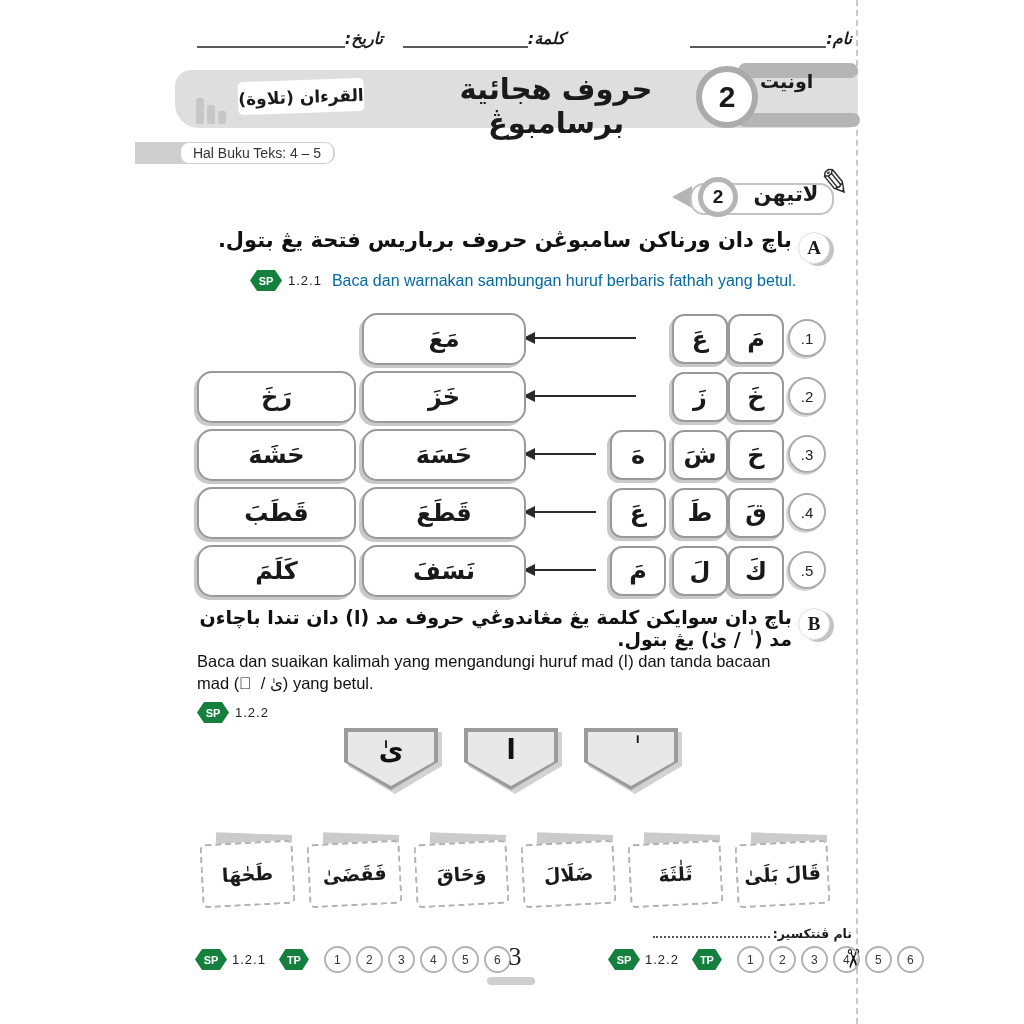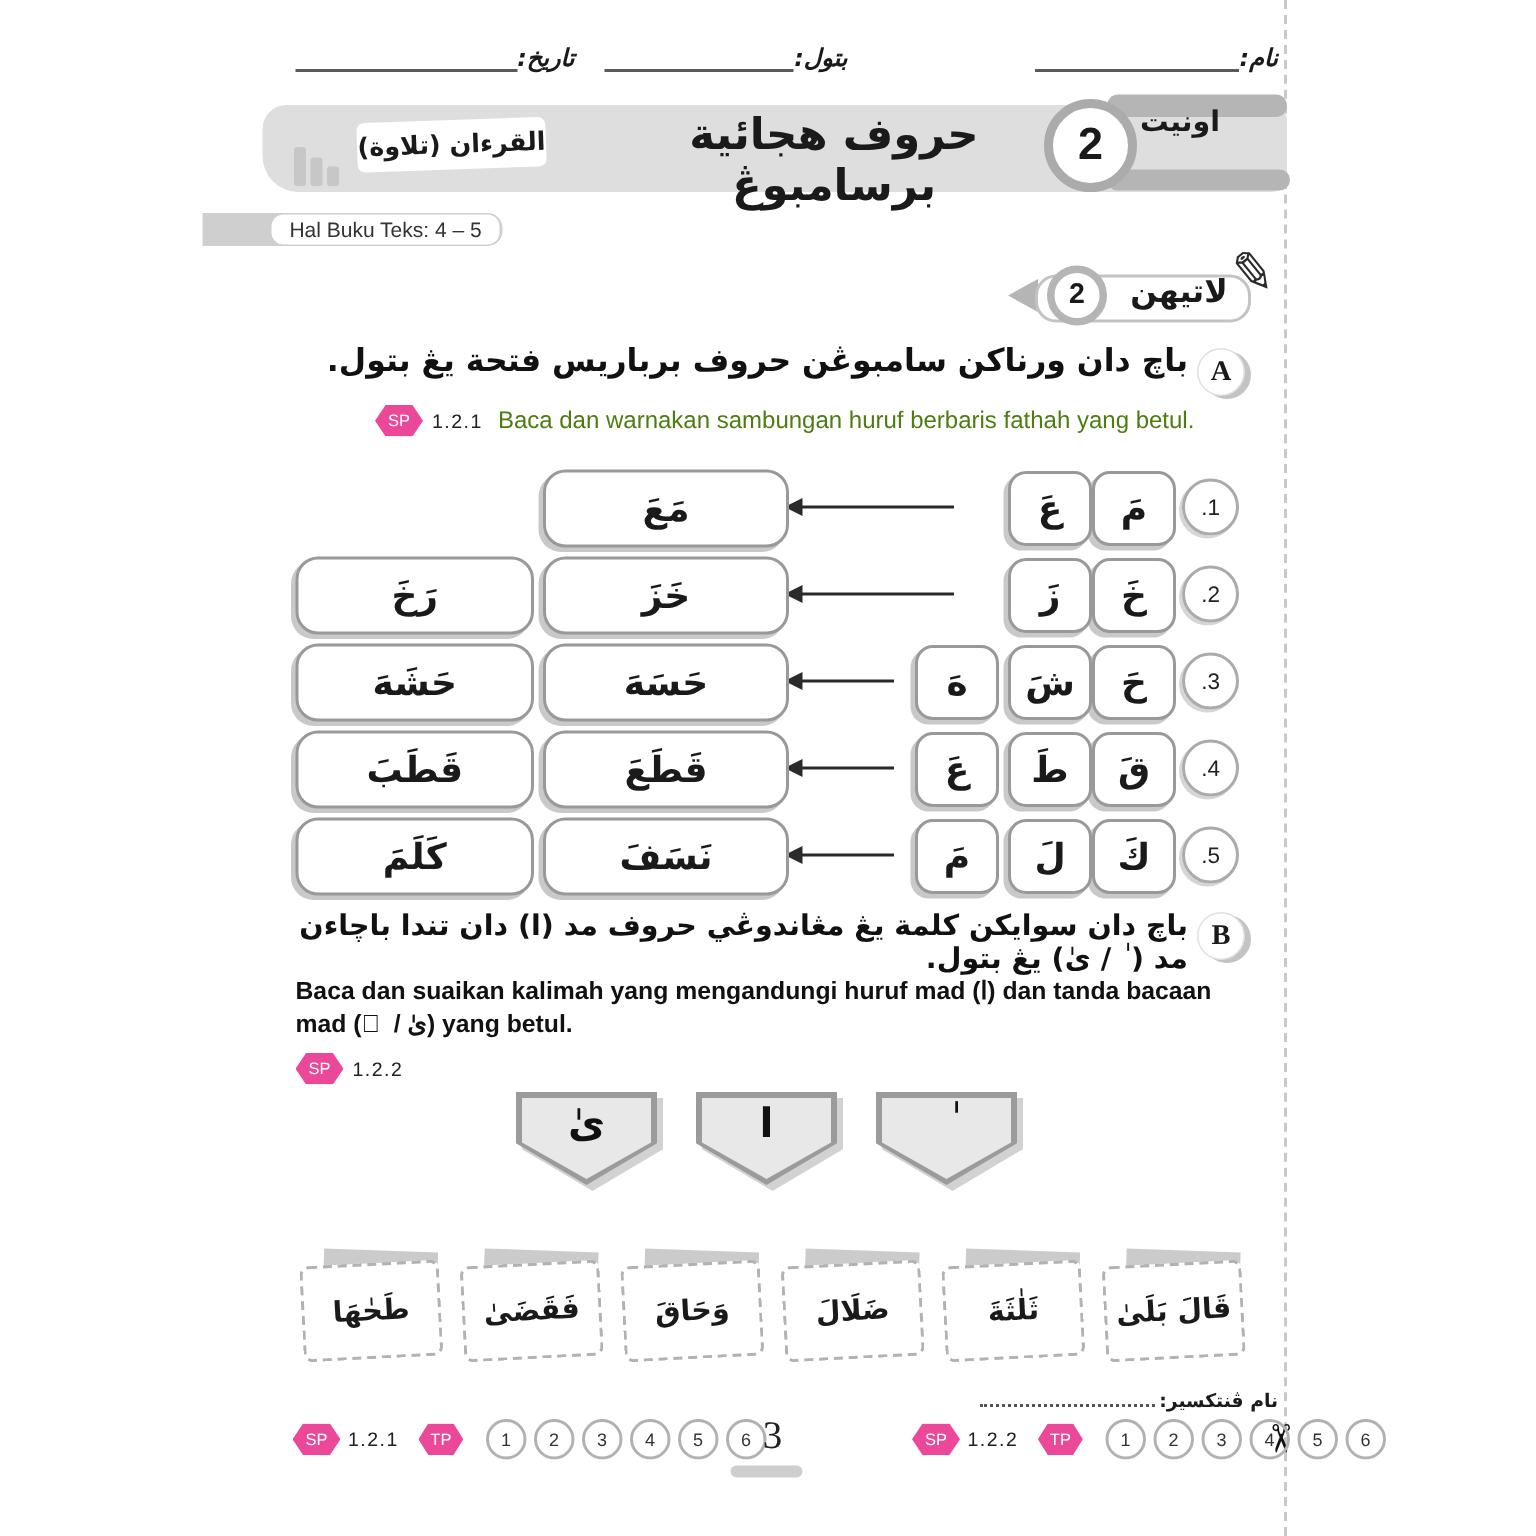"بتول:" span.lbl { text: بتول -> كلمة }
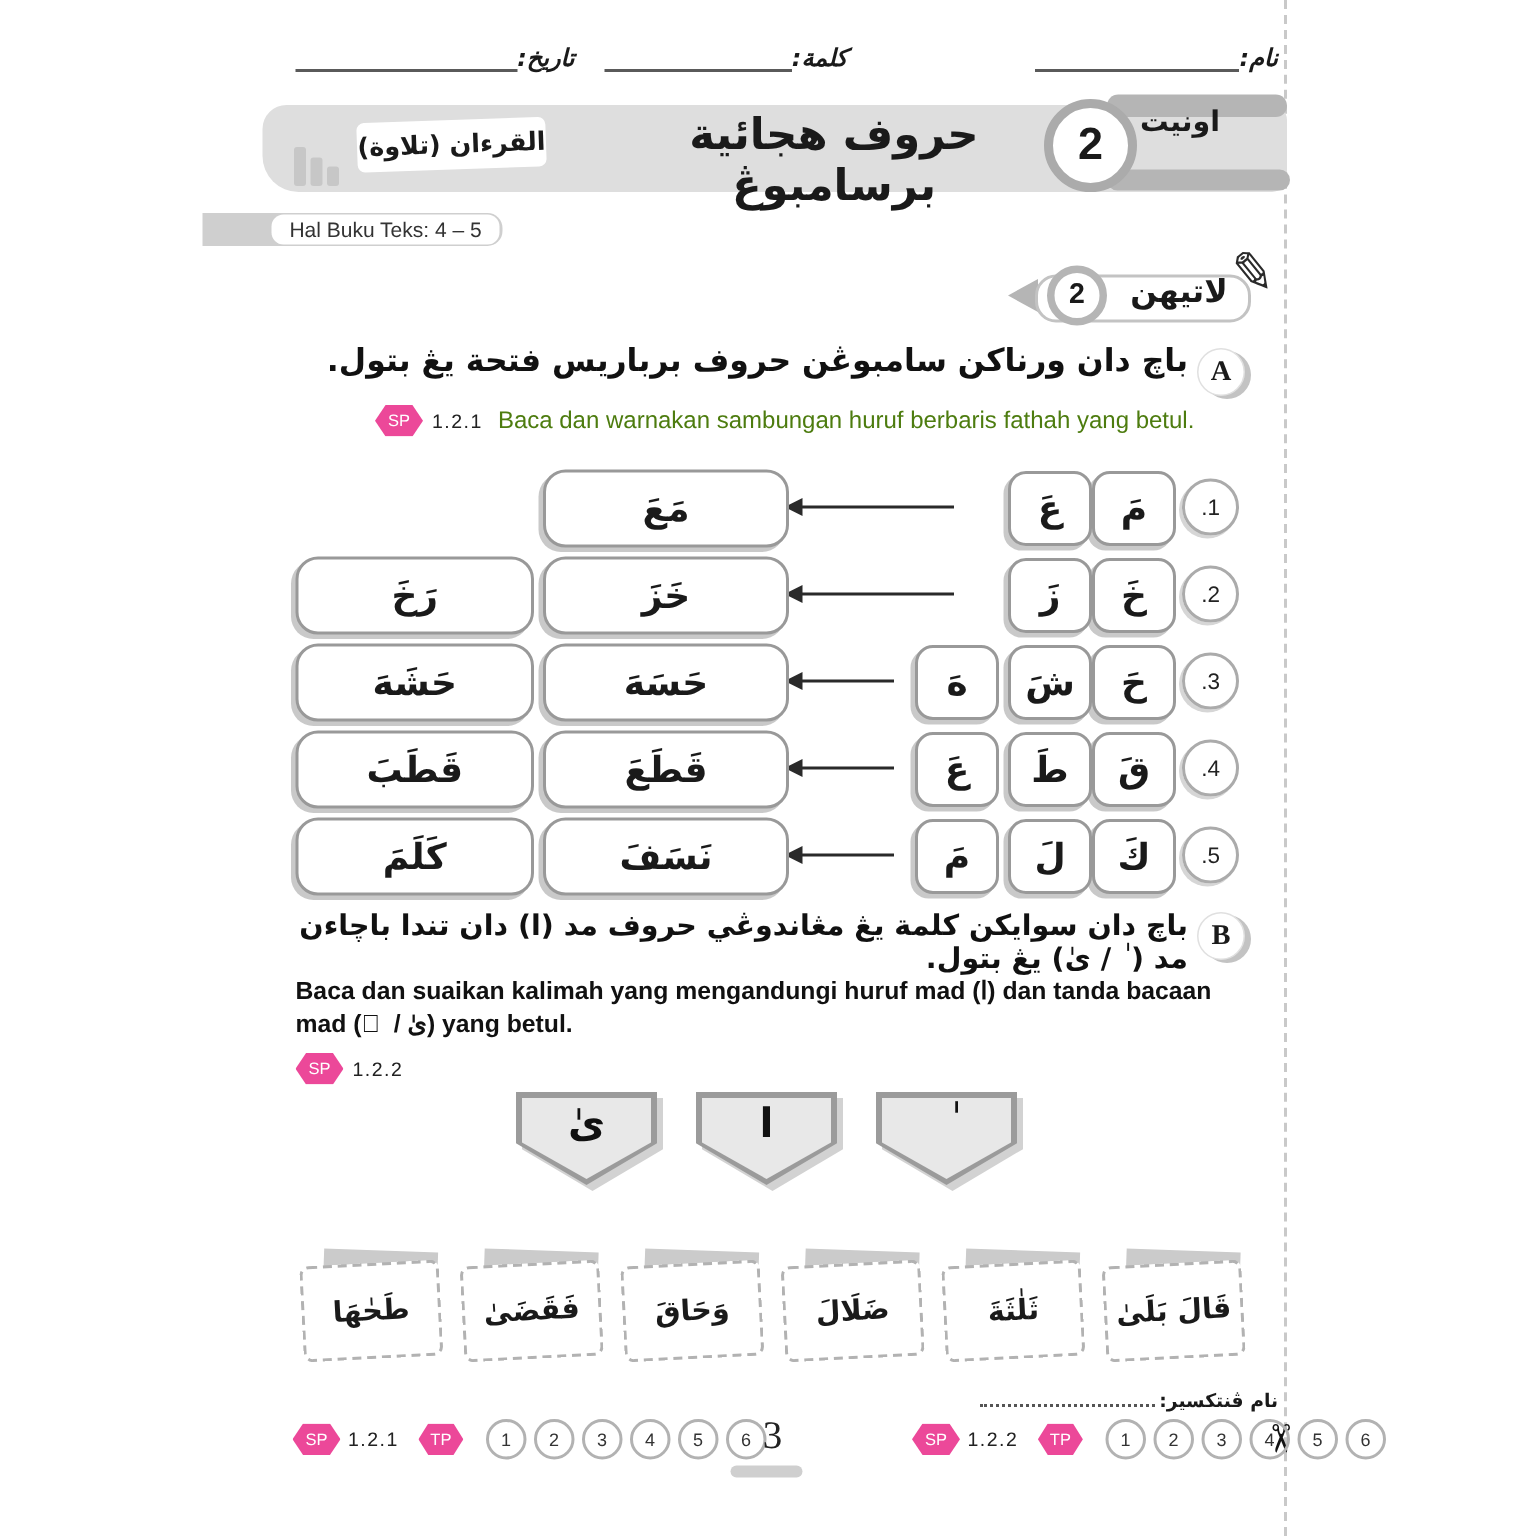"SP" .hex { background: #ec4899 -> #15803d; font-weight: normal -> bold }
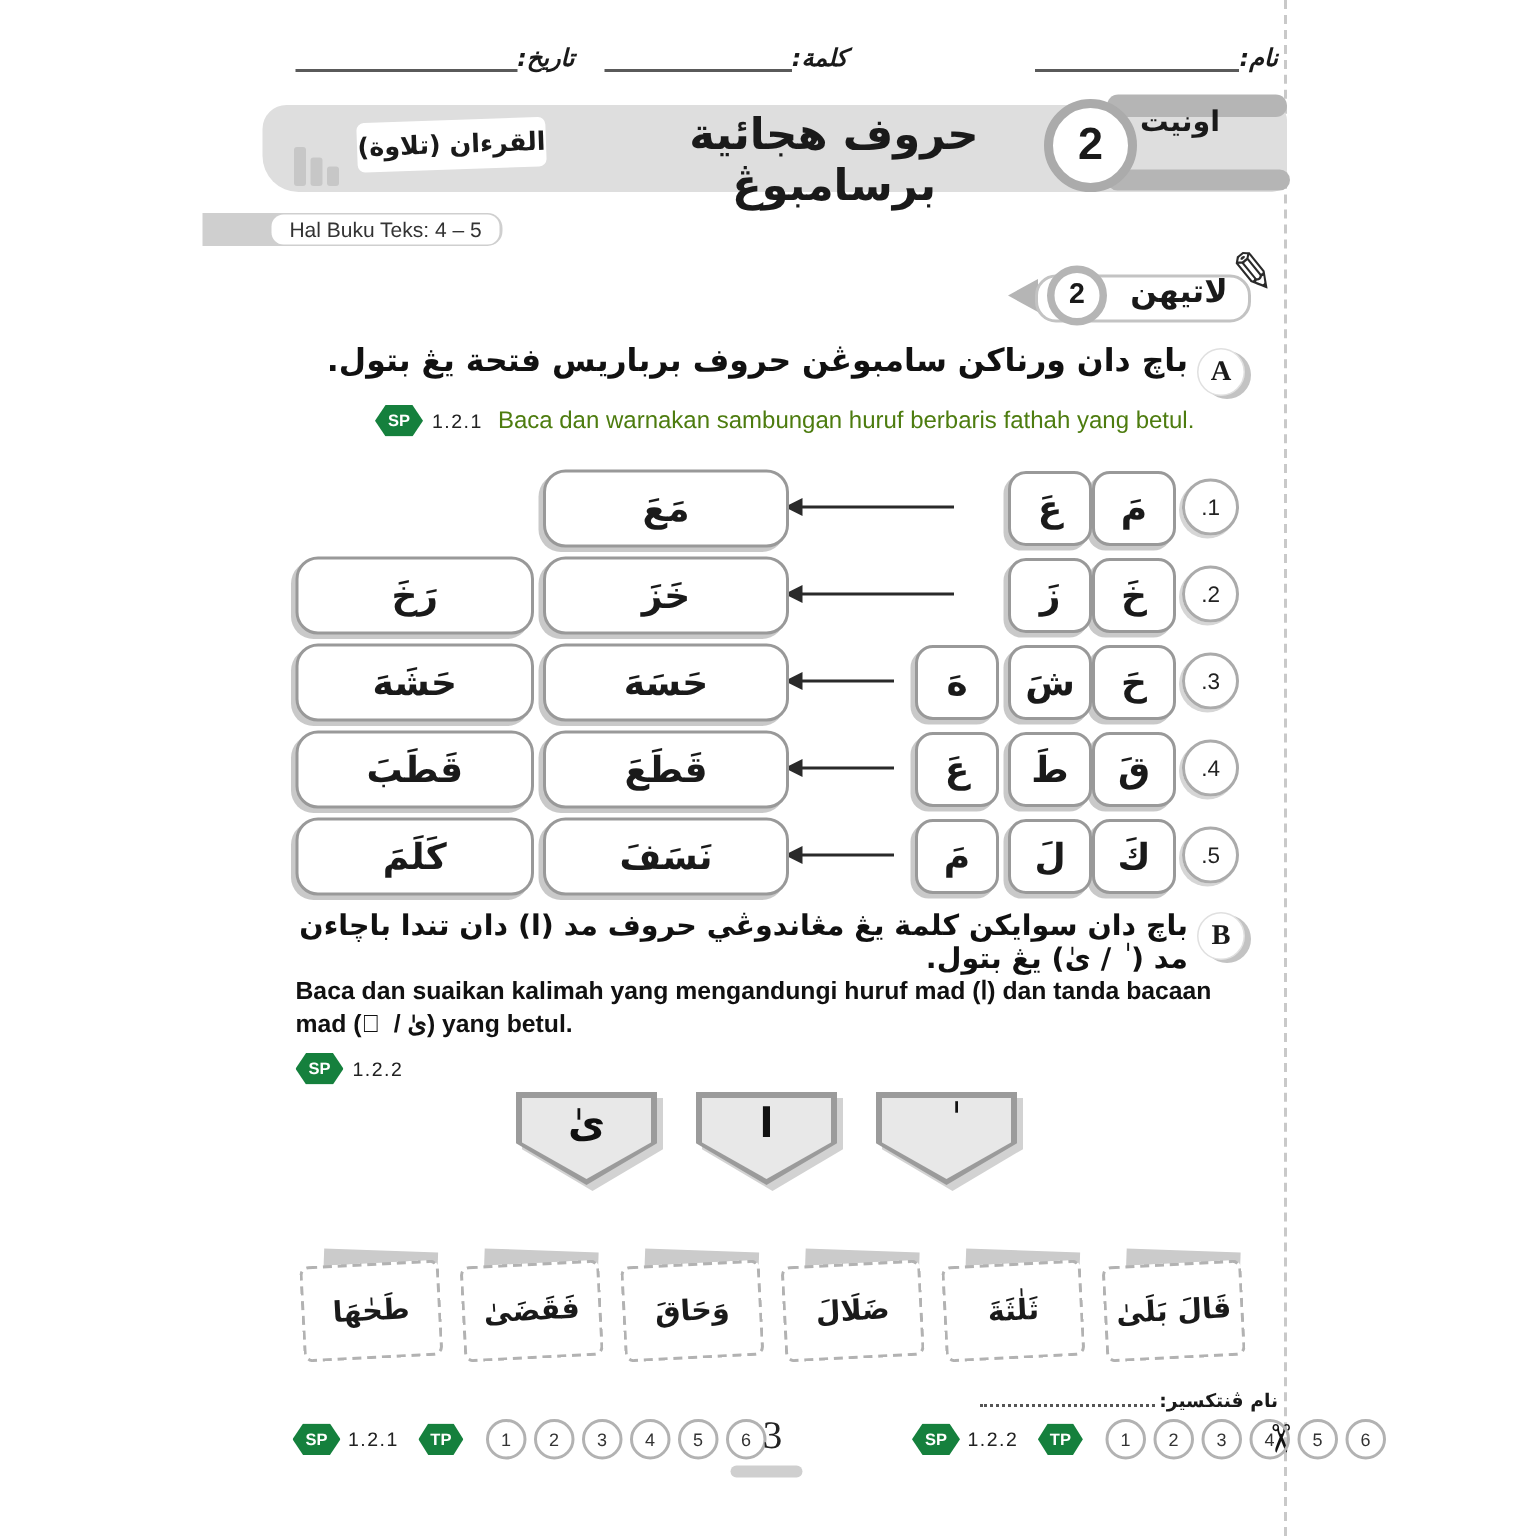"Baca dan warnakan sambungan huruf" .sp-text { color: #4d7c0f -> #0369a1 }
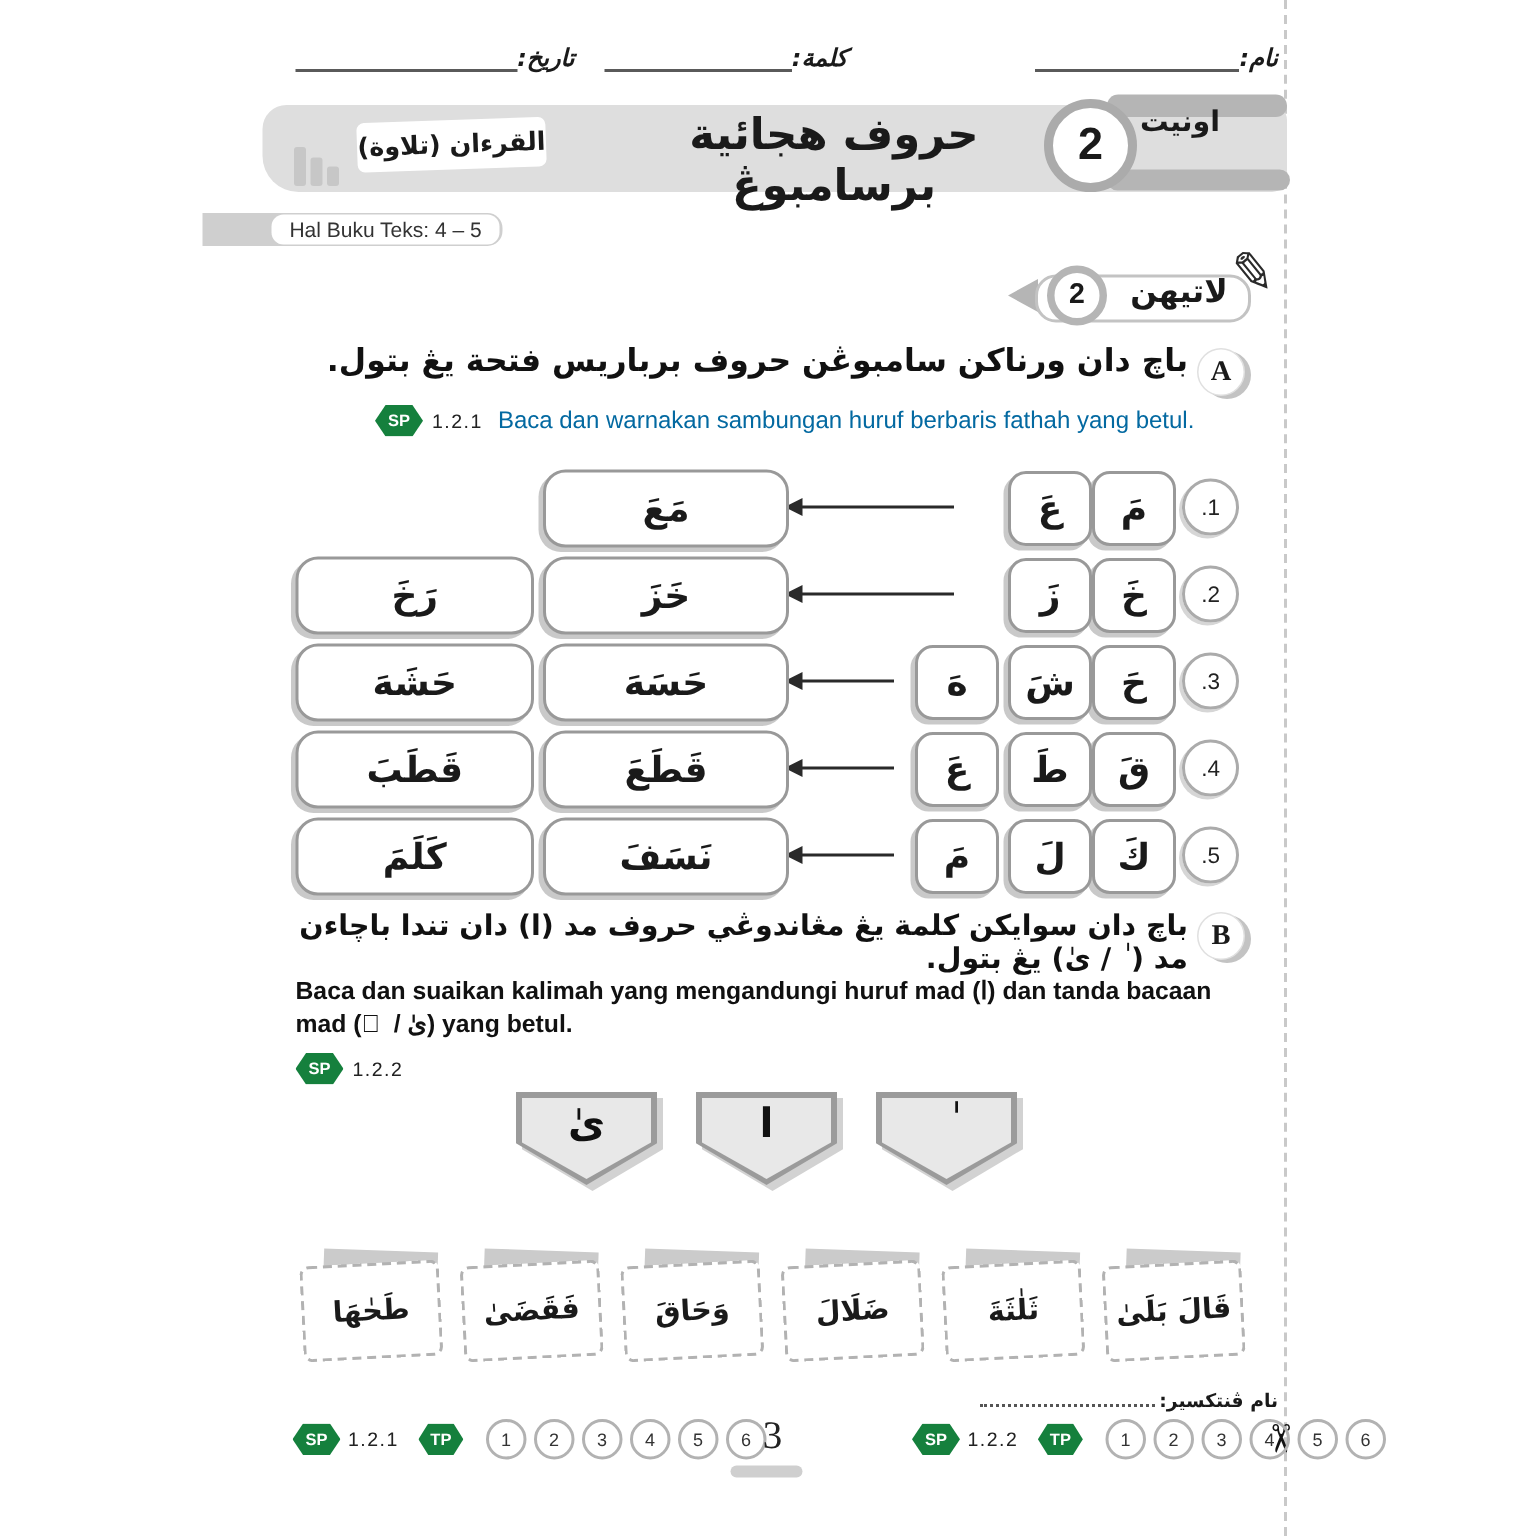"Baca dan suaikan kalimah yang" div.malay-text { font-weight: bold -> none }
